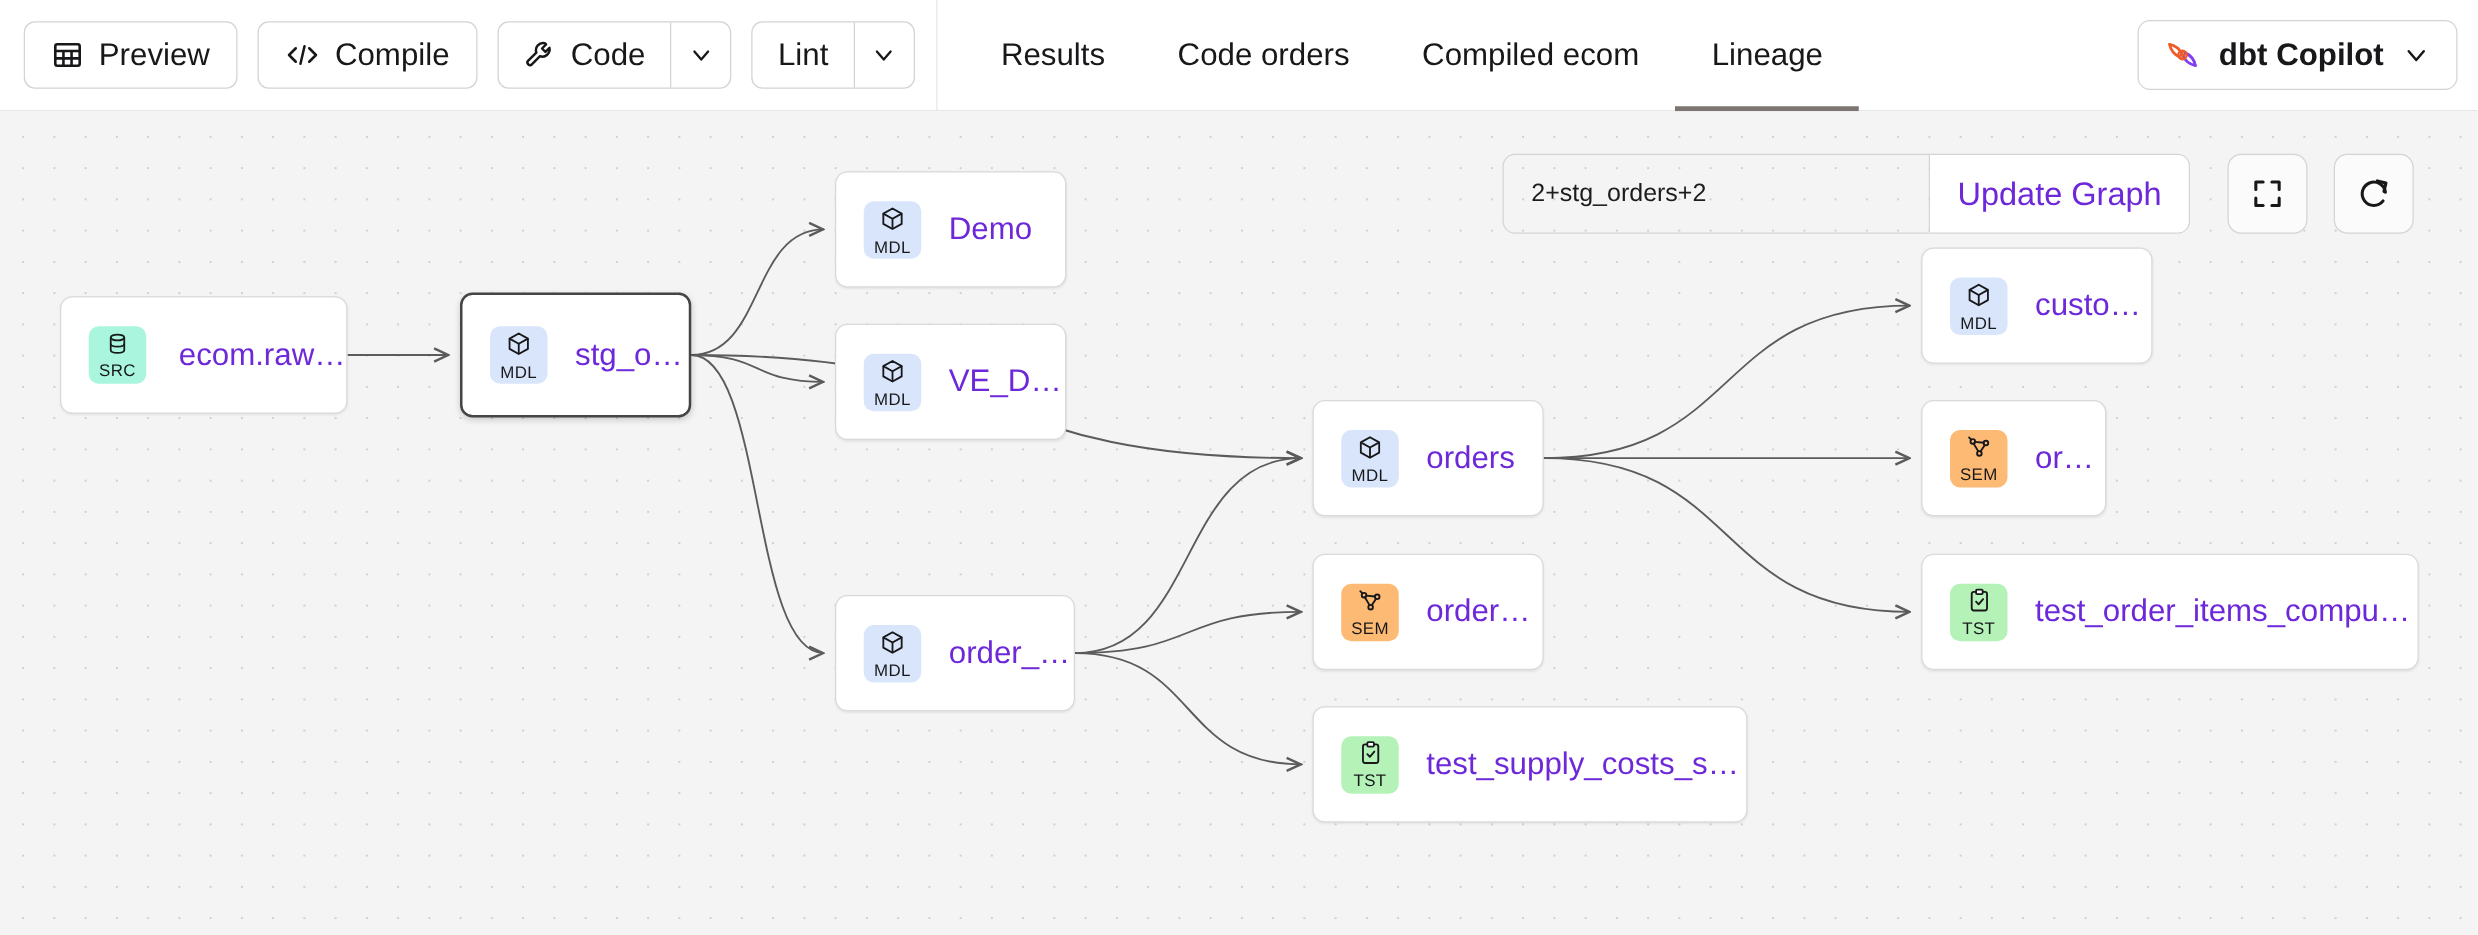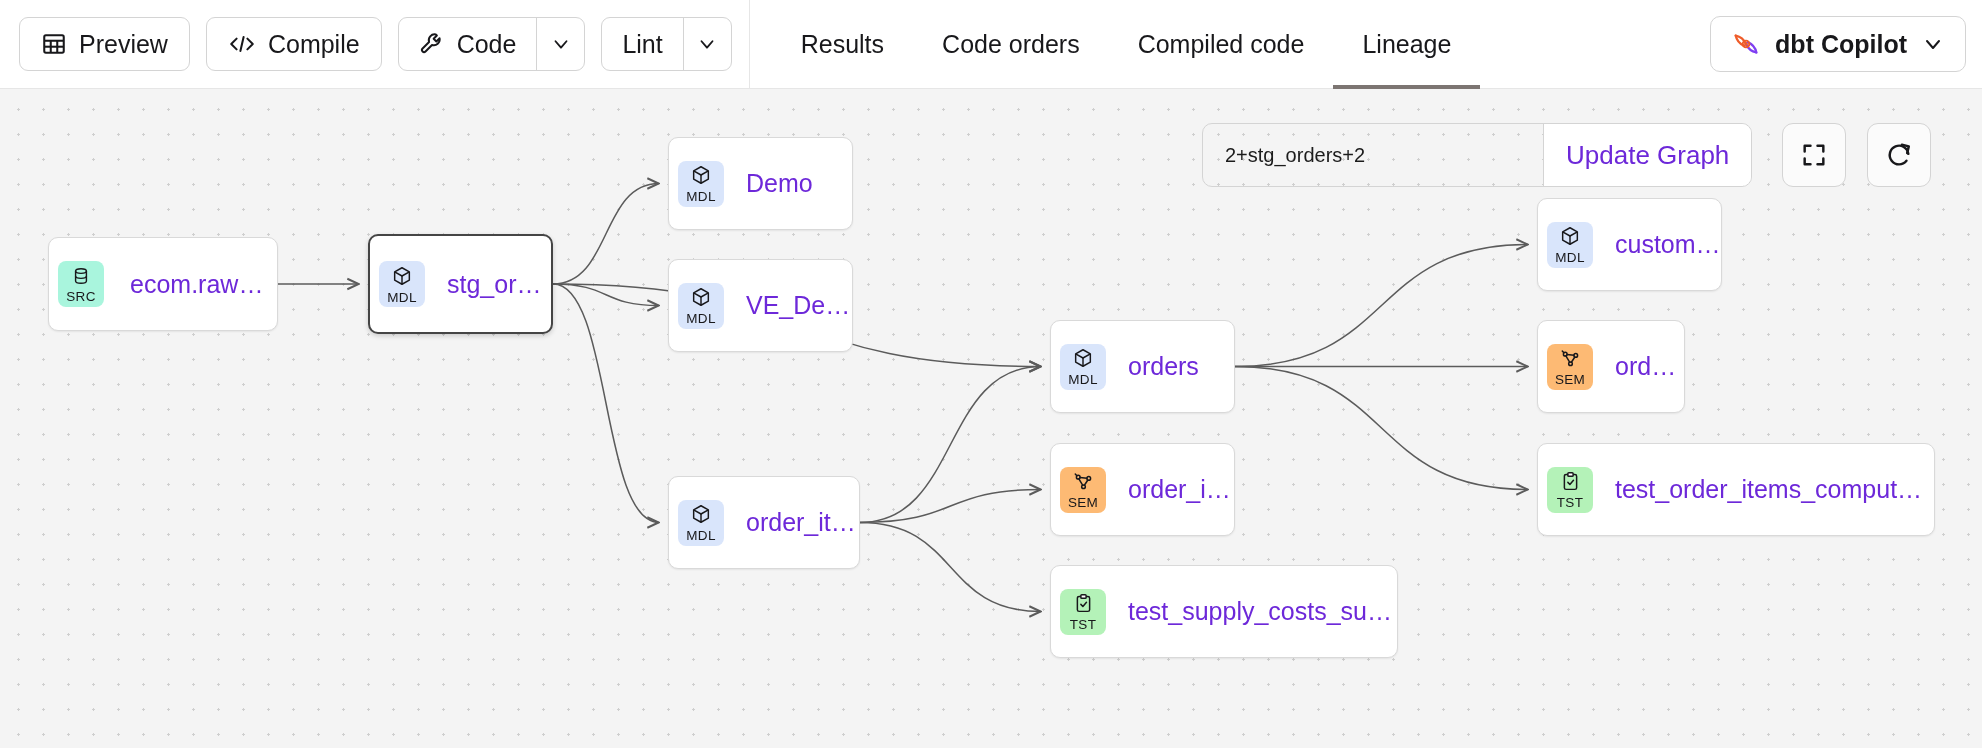"Compiled code" span { text: code -> ecom }
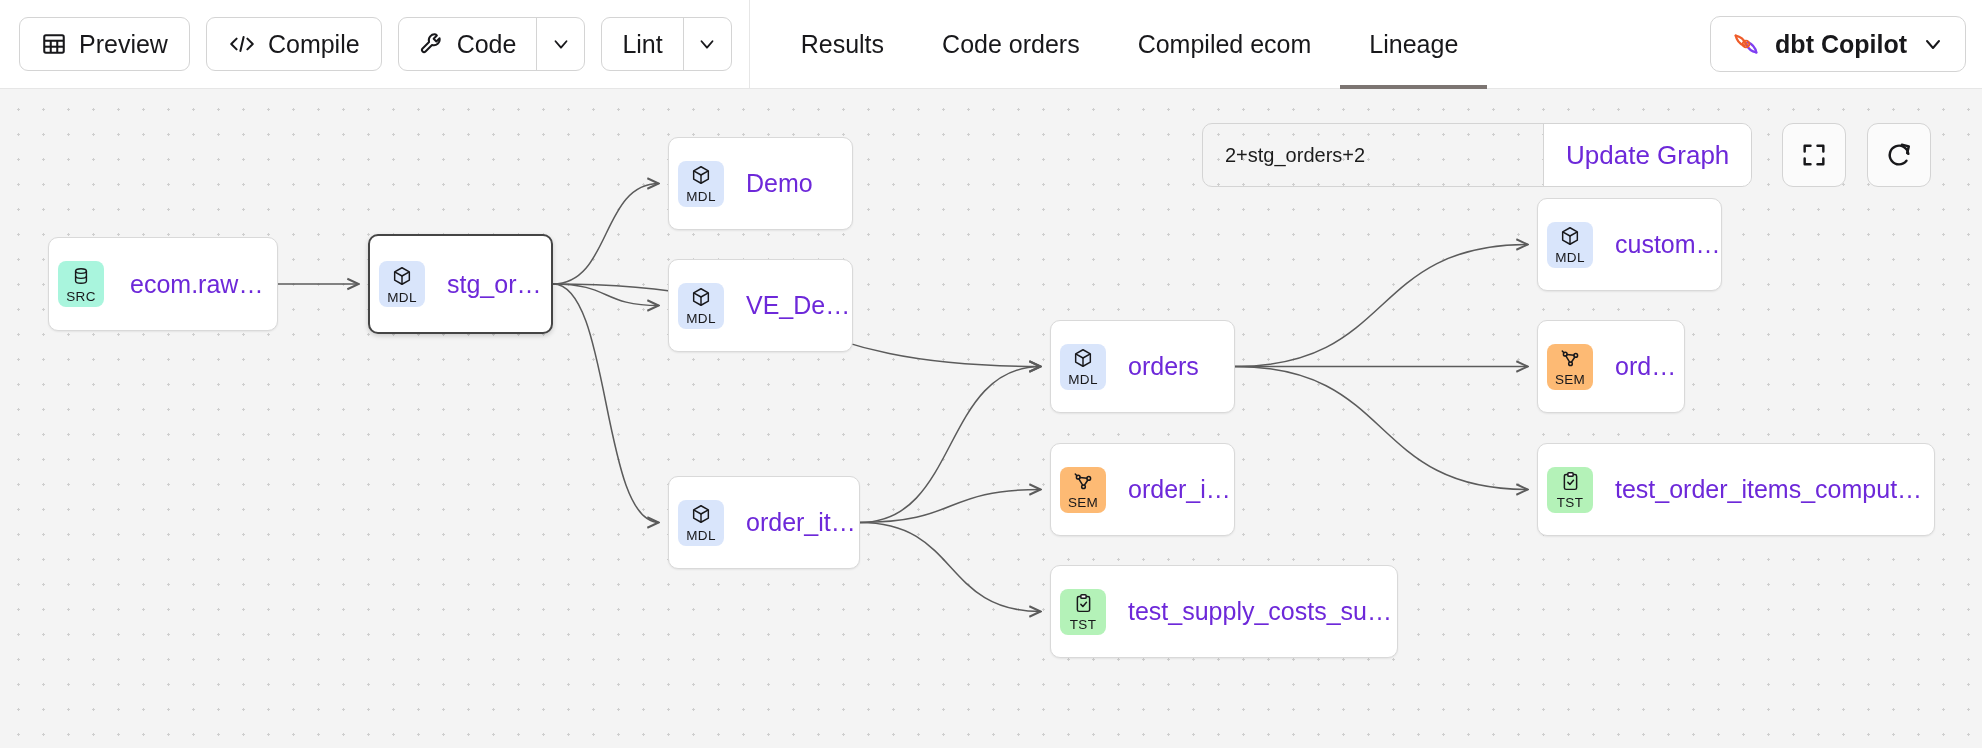"MDL" .node { padding-left: 9px -> 22px }
